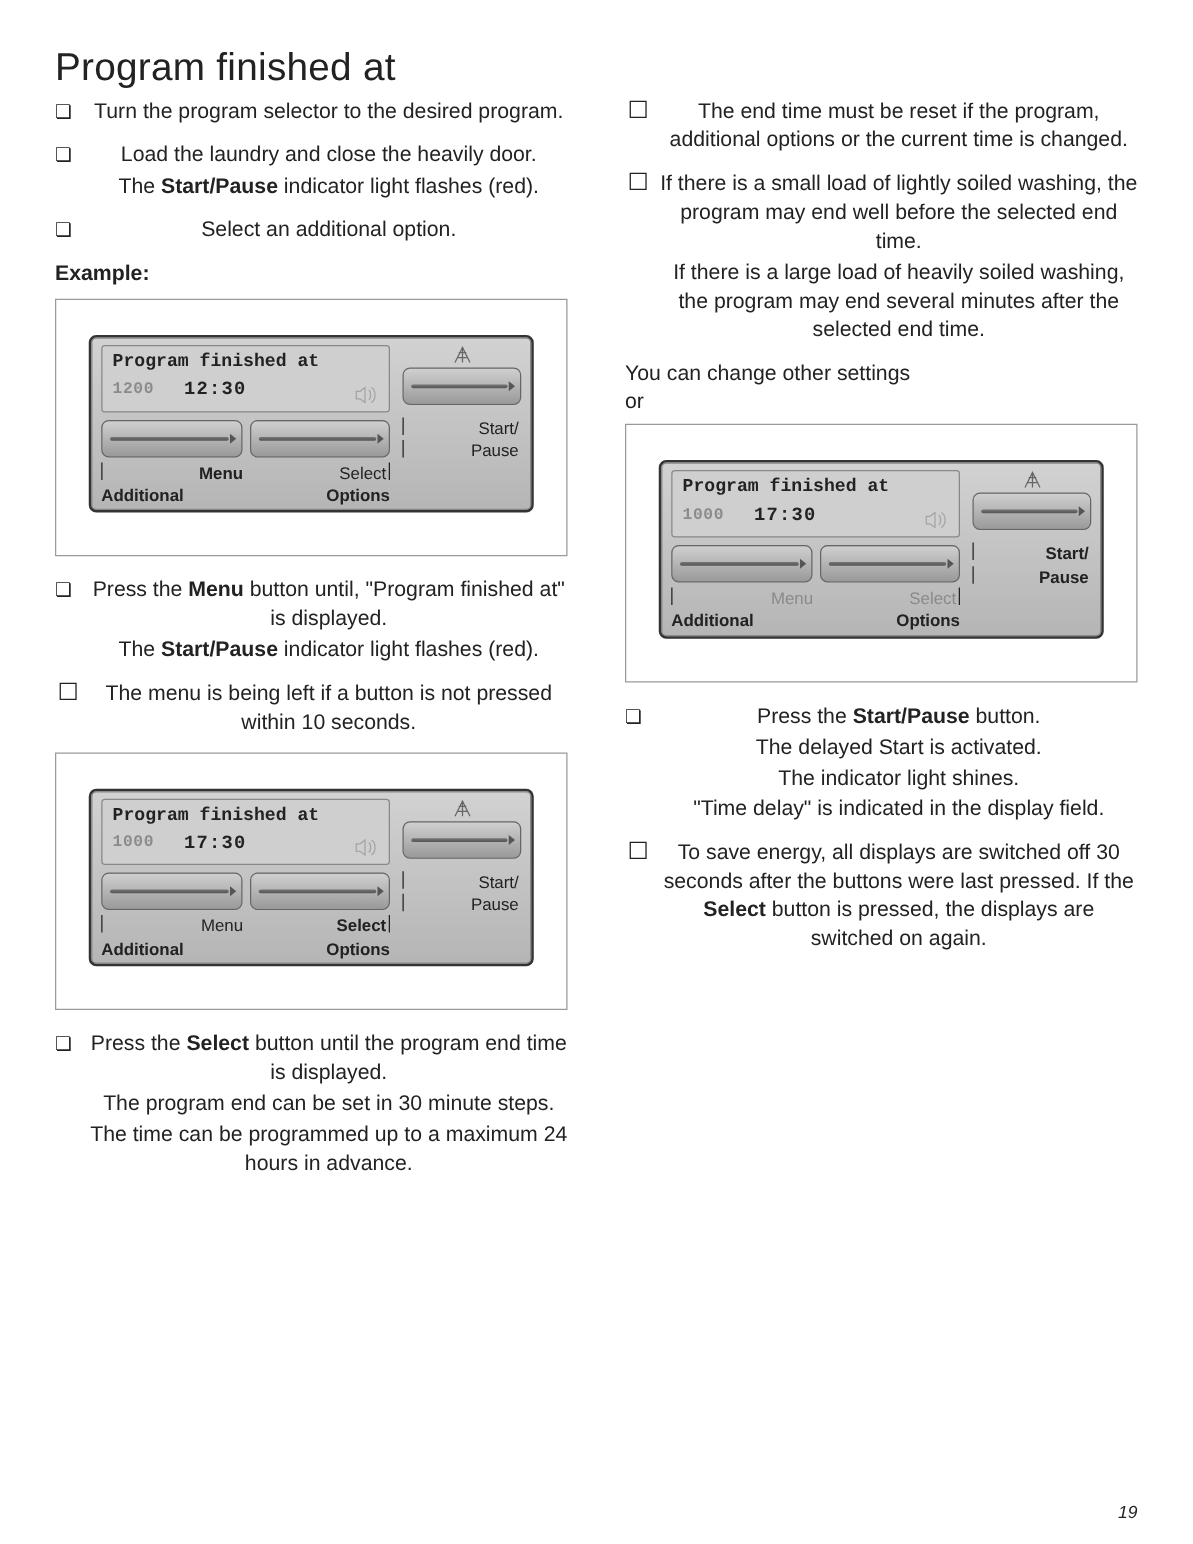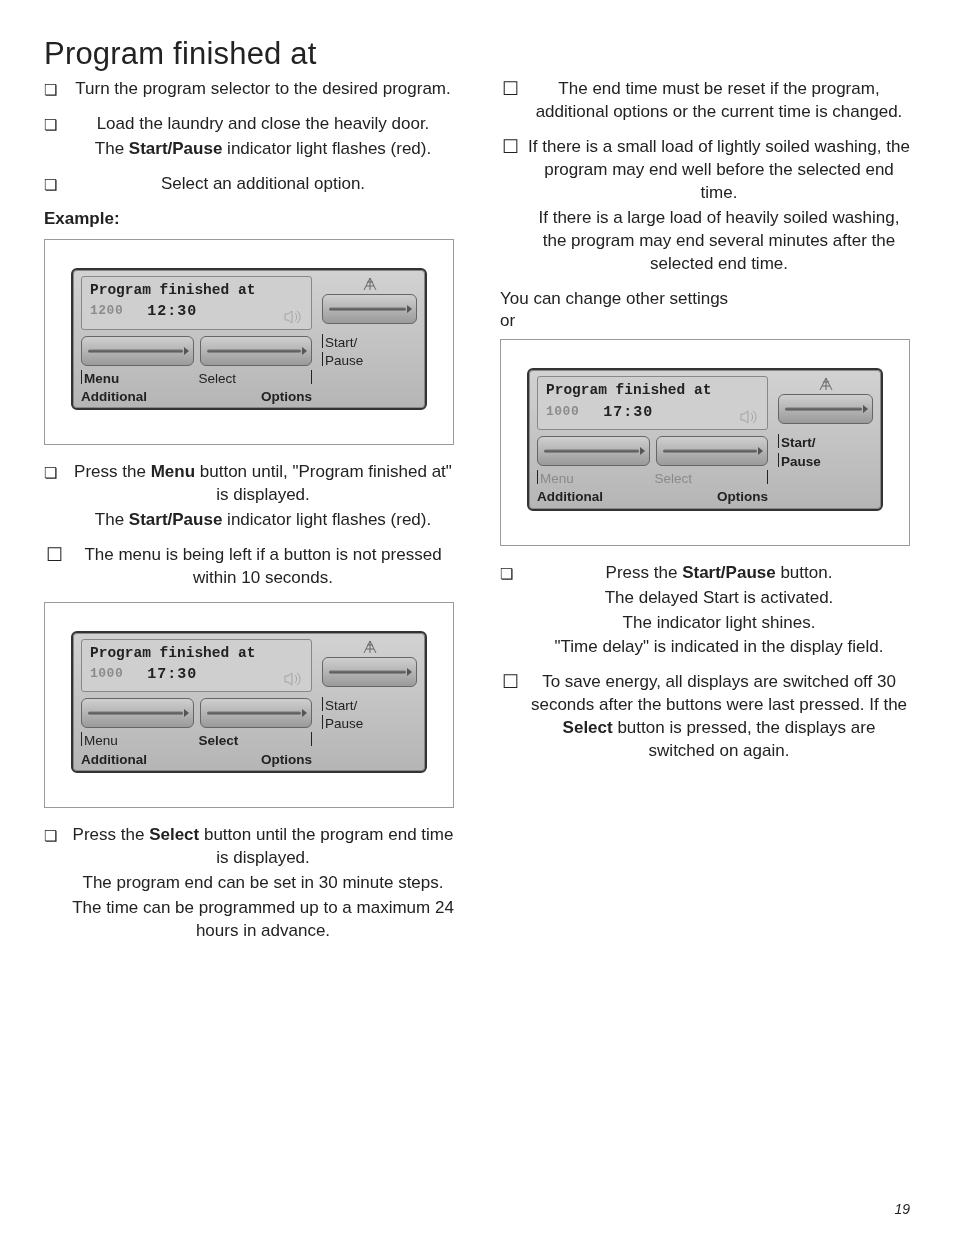"Start/" .lbl-group { text-align: left -> right }
